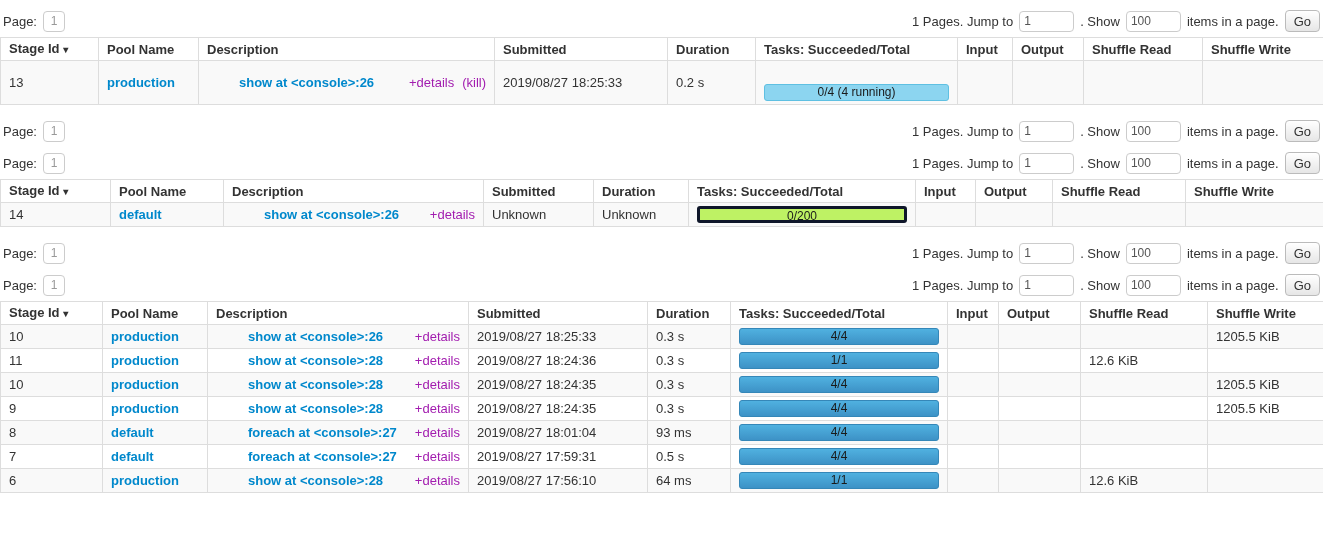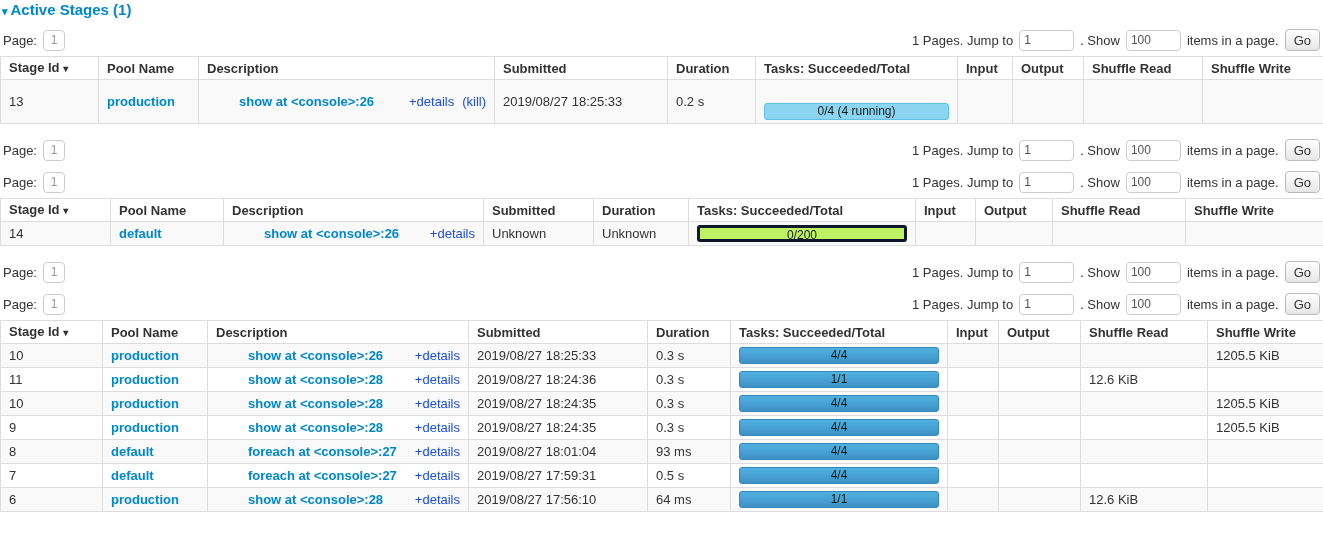"▾ Active Stages (1)" div.section-title { html: <div> <span>▾</span><span>Active Stages (1)</span> </div> -> none }
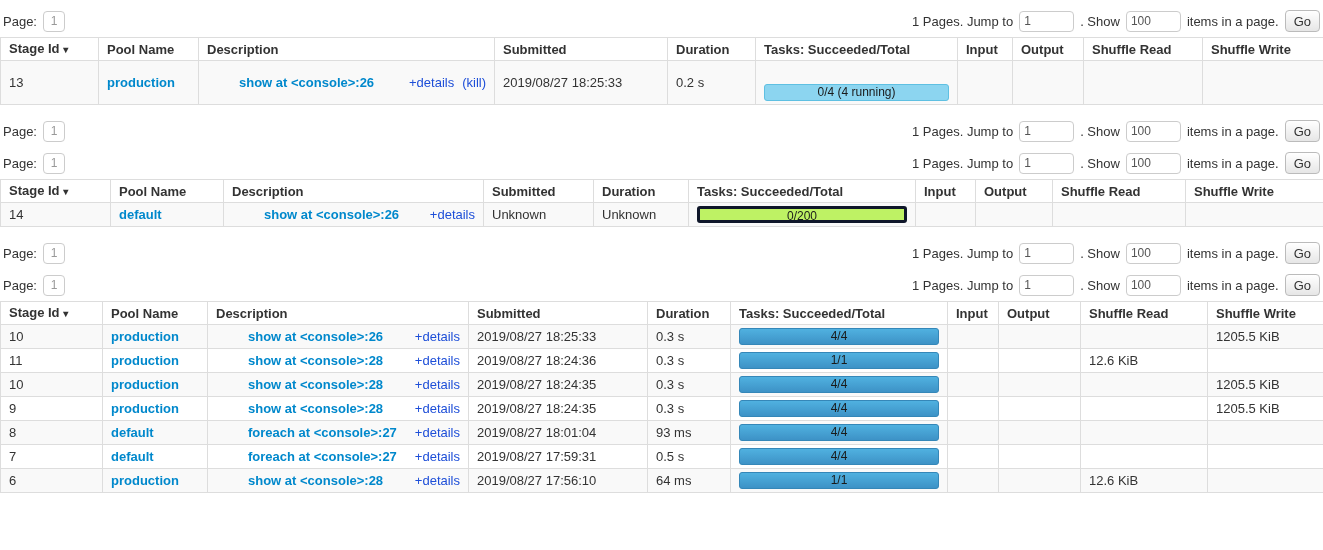"+details" .muted { color: #1d4ed8 -> #a21caf }
